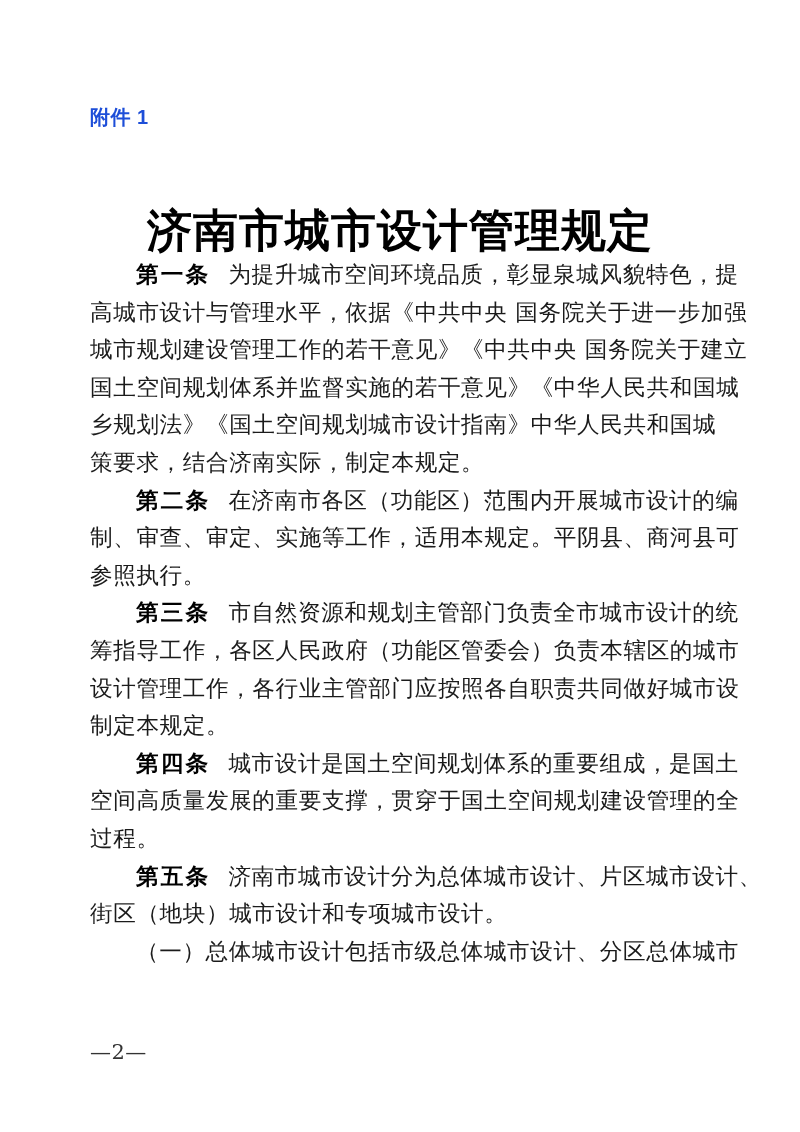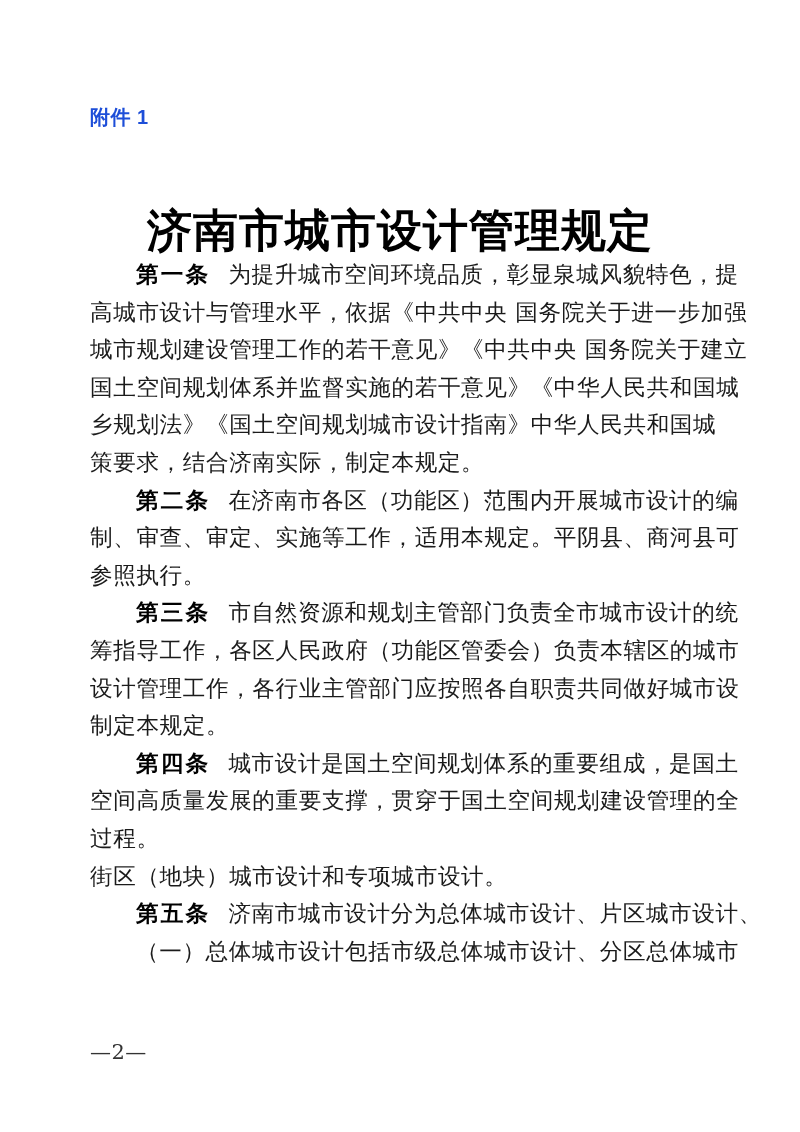"街区（地块）城市设计和专项城市设计。" div.doc-line { order: before "第五条 济南市城市设计分为总体城市设计、片区城市设计、" -> after "第五条 济南市城市设计分为总体城市设计、片区城市设计、" }
